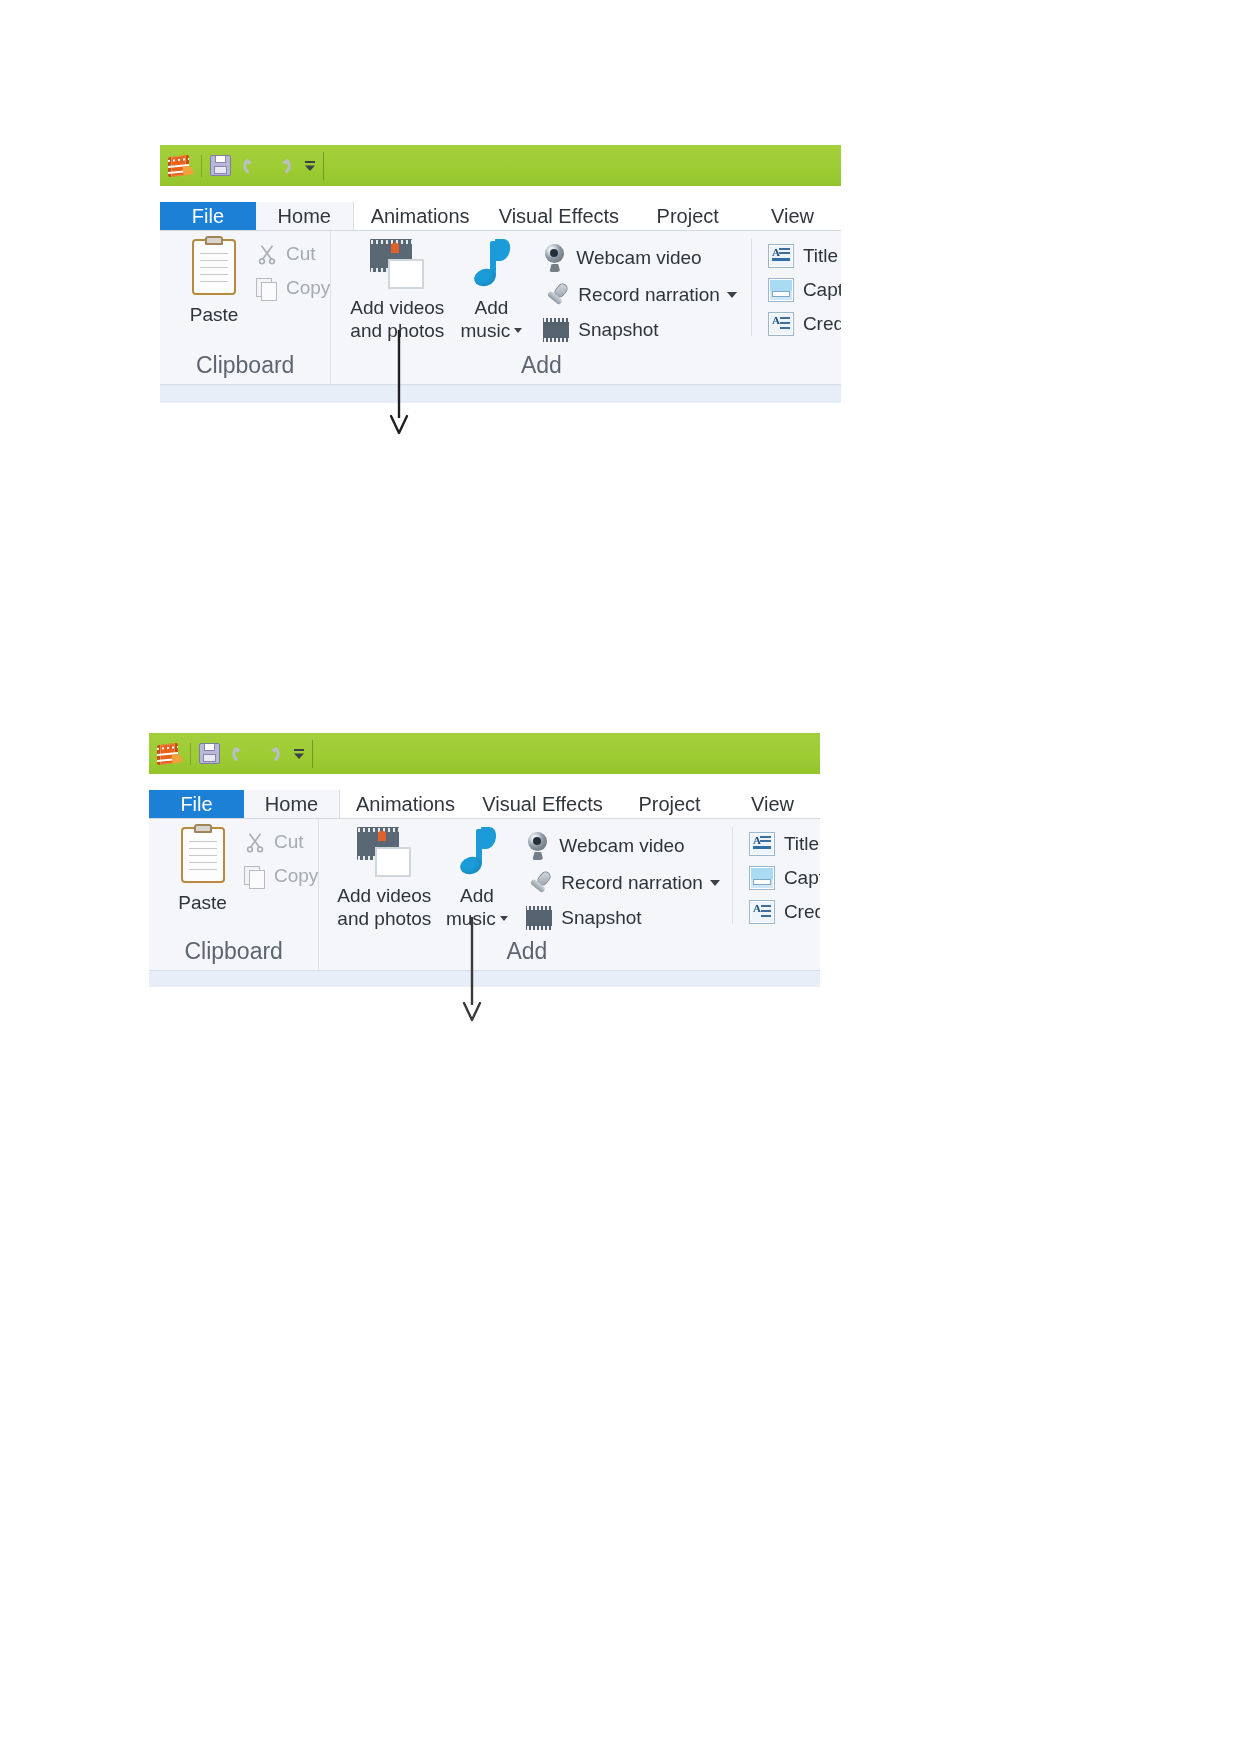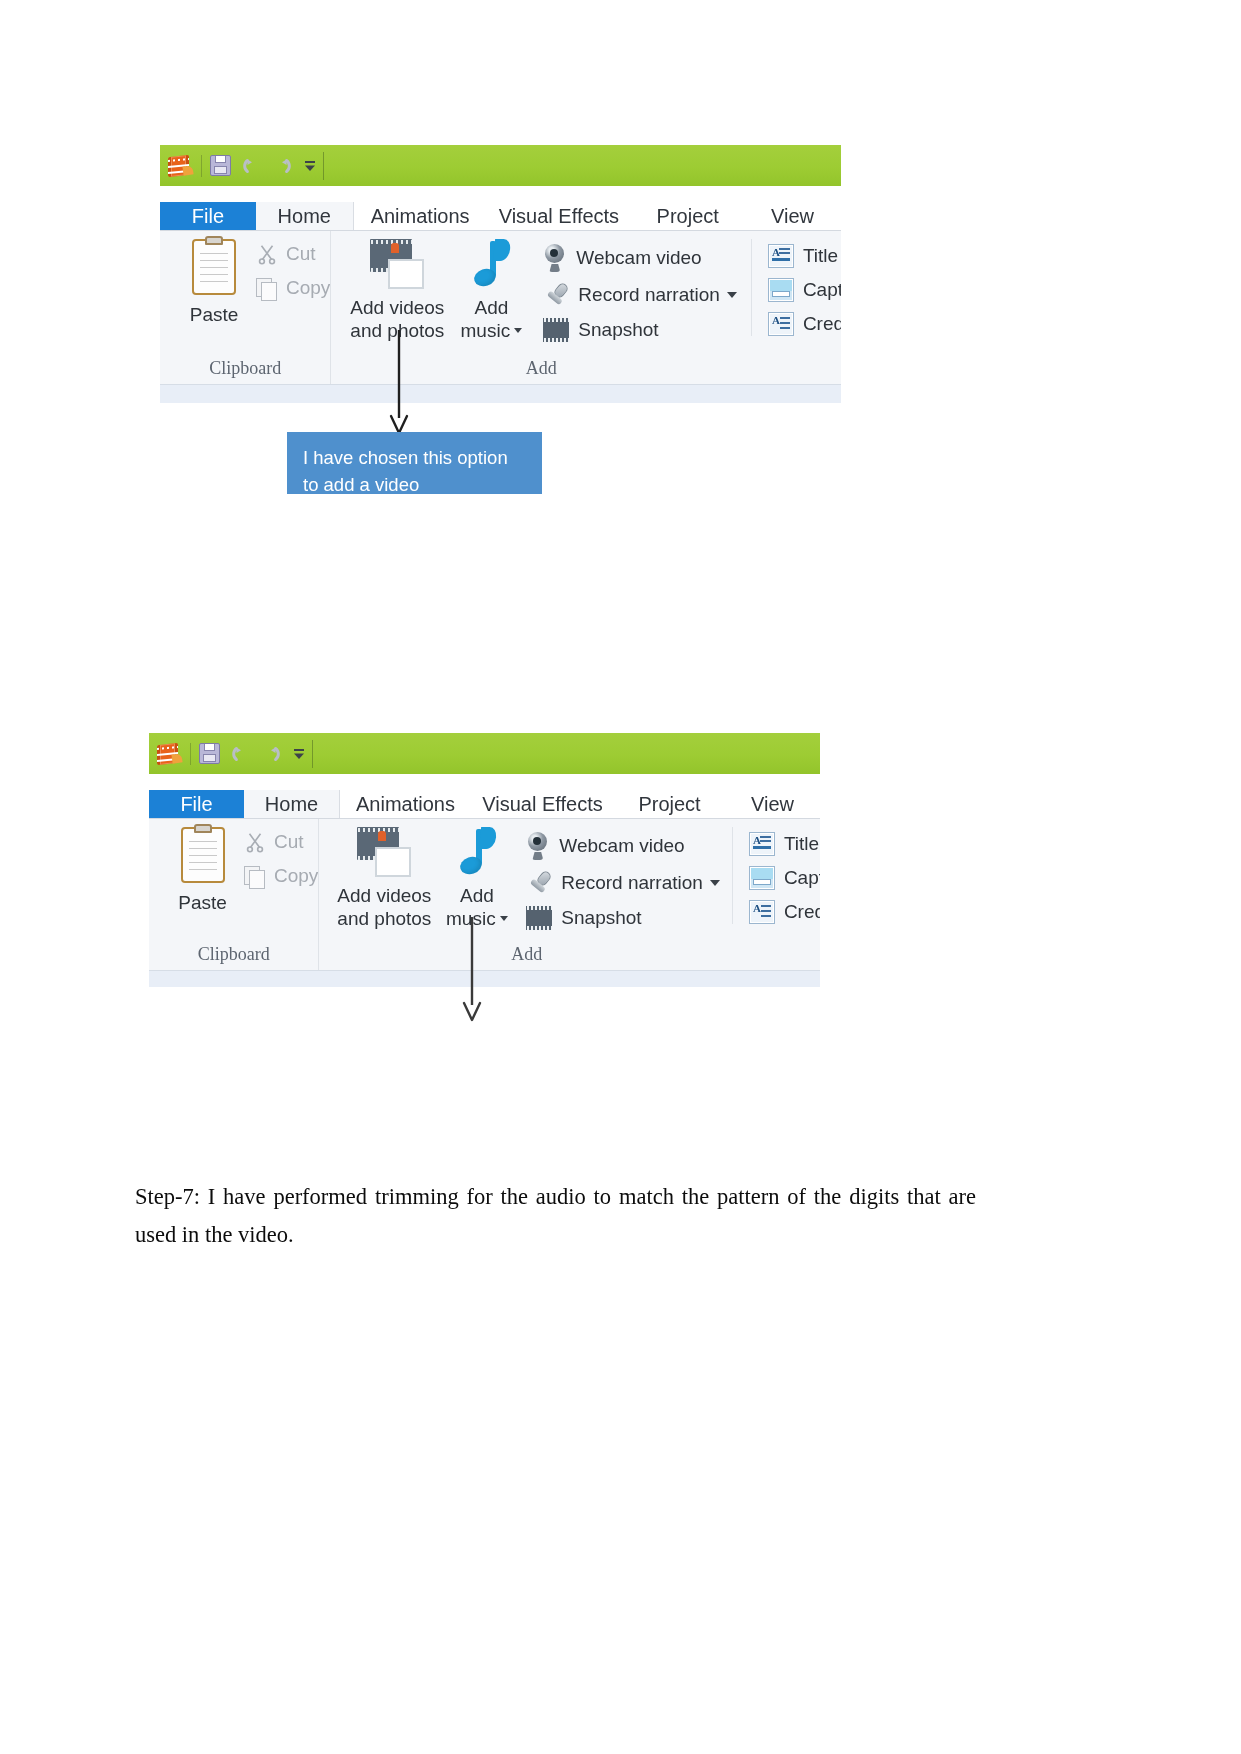"Clipboard" .mm-group-label { font-family: Liberation Serif, serif -> none; font-size: 18px -> 23px }
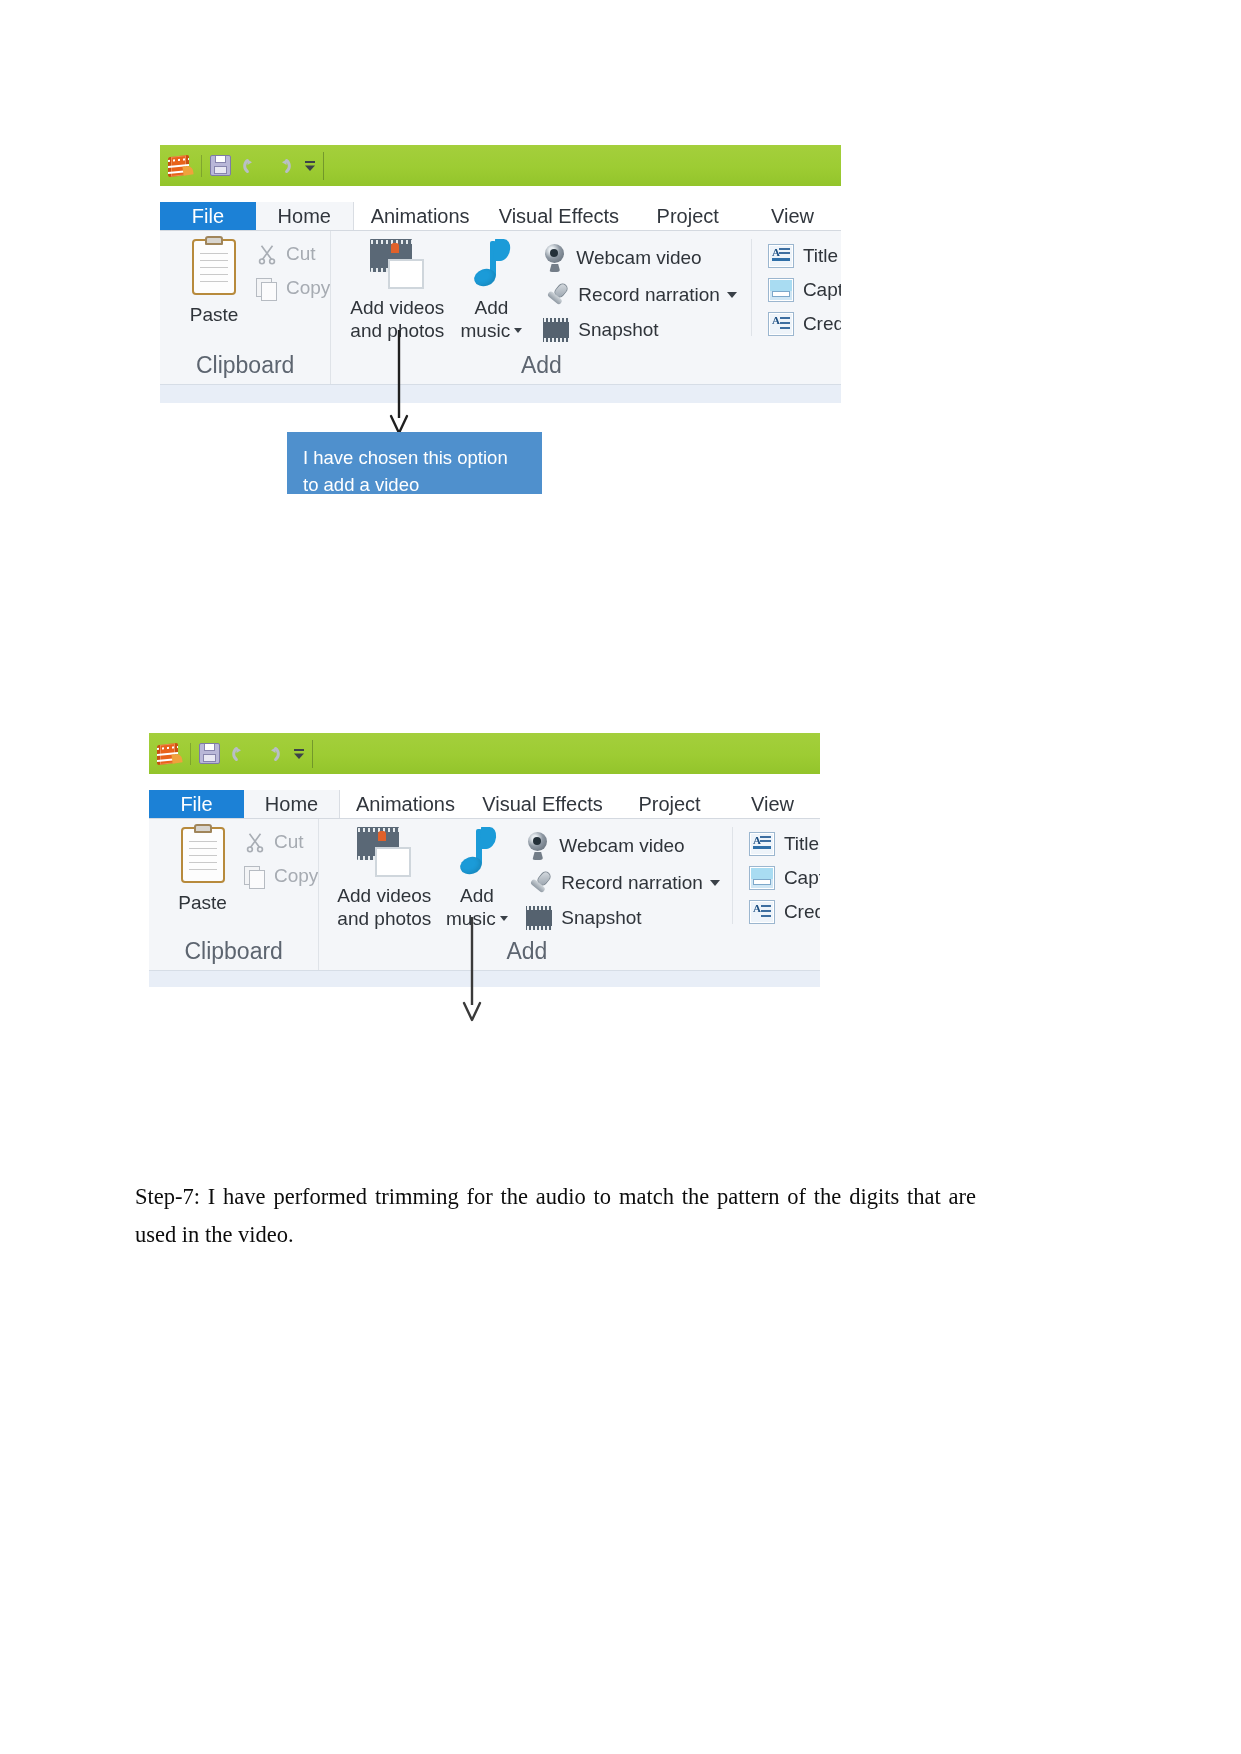"I have chosen this option" div.callout { html: <div> <div>I have chosen this option to add a video</div> </div> -> none }
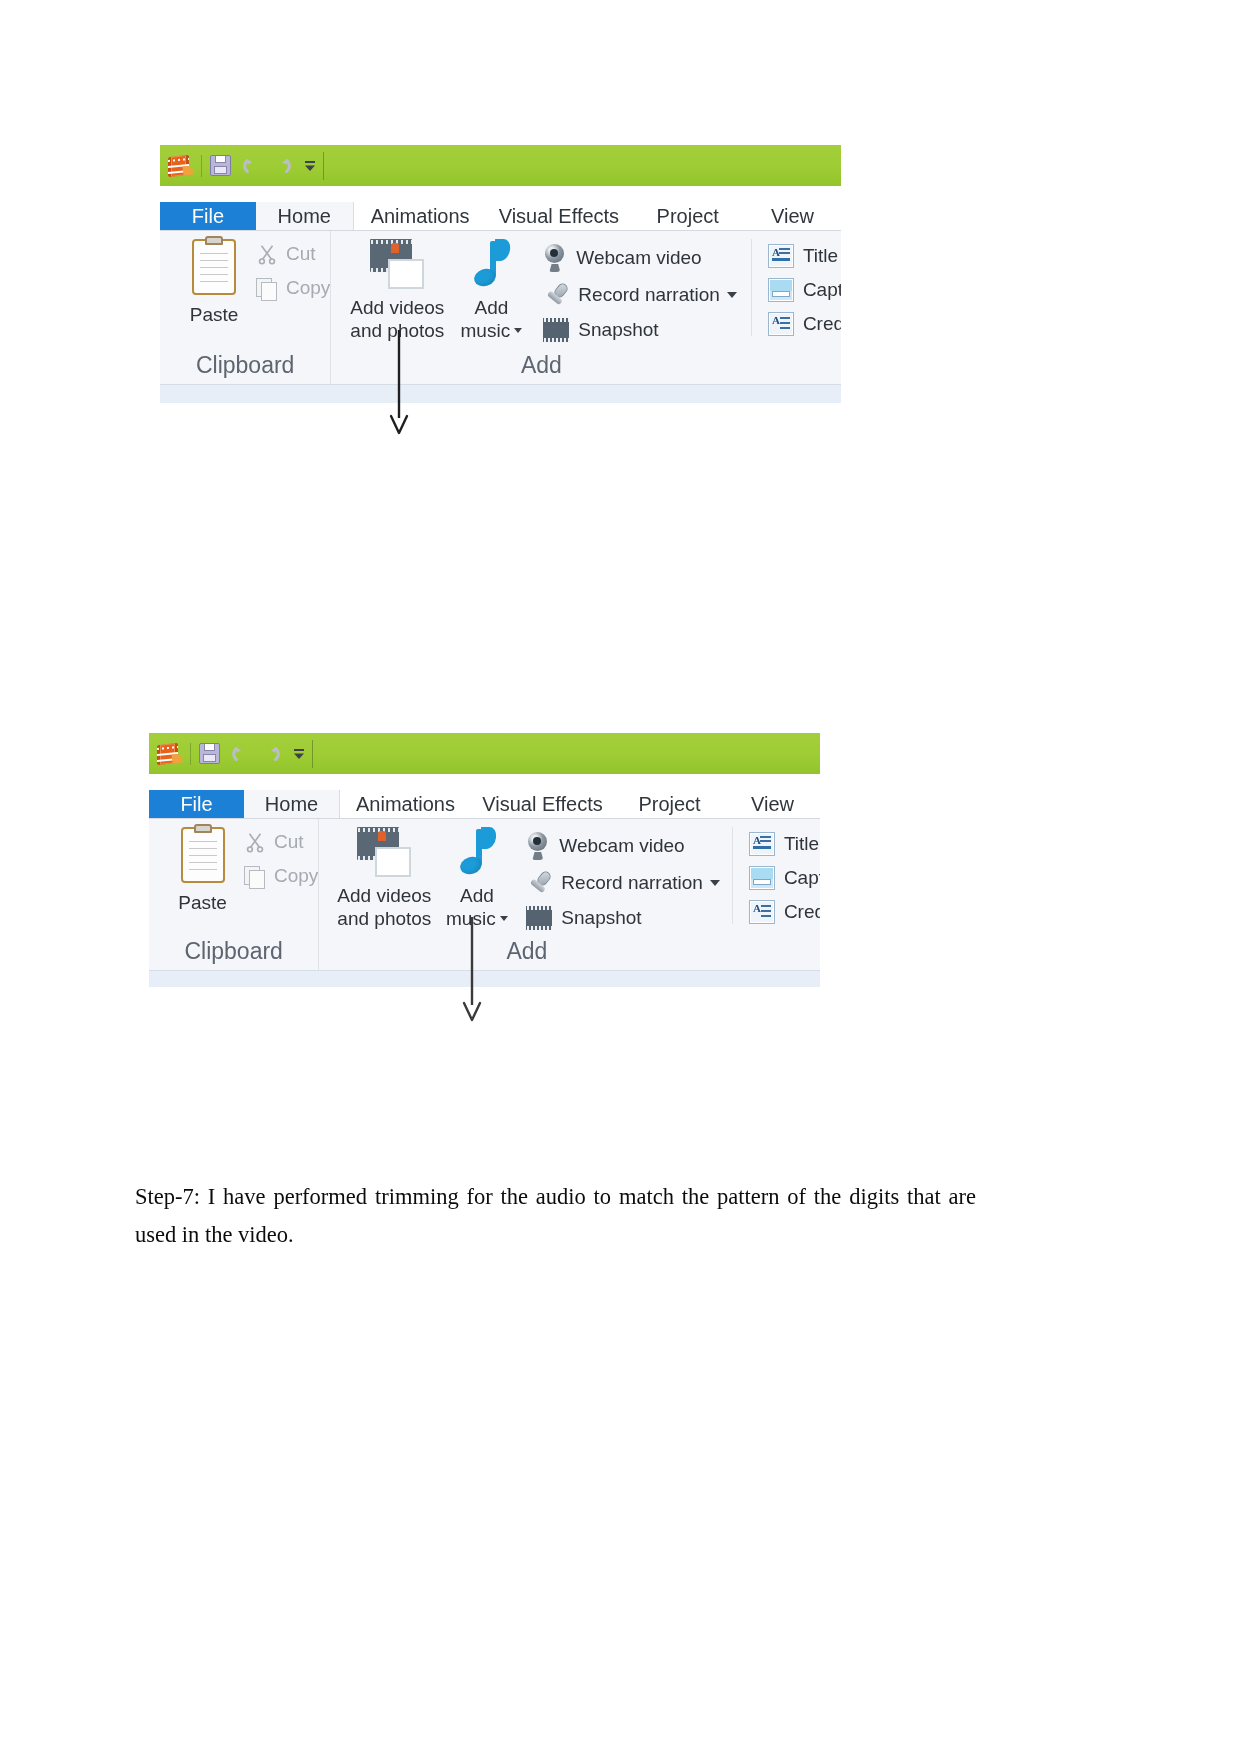"Step-7: I have performed trimming" div.para { html: <div> <span>Step-7: I have performed trimming for the audio to match the pattern of the digits that are used in the video.</span> </div> -> none }
